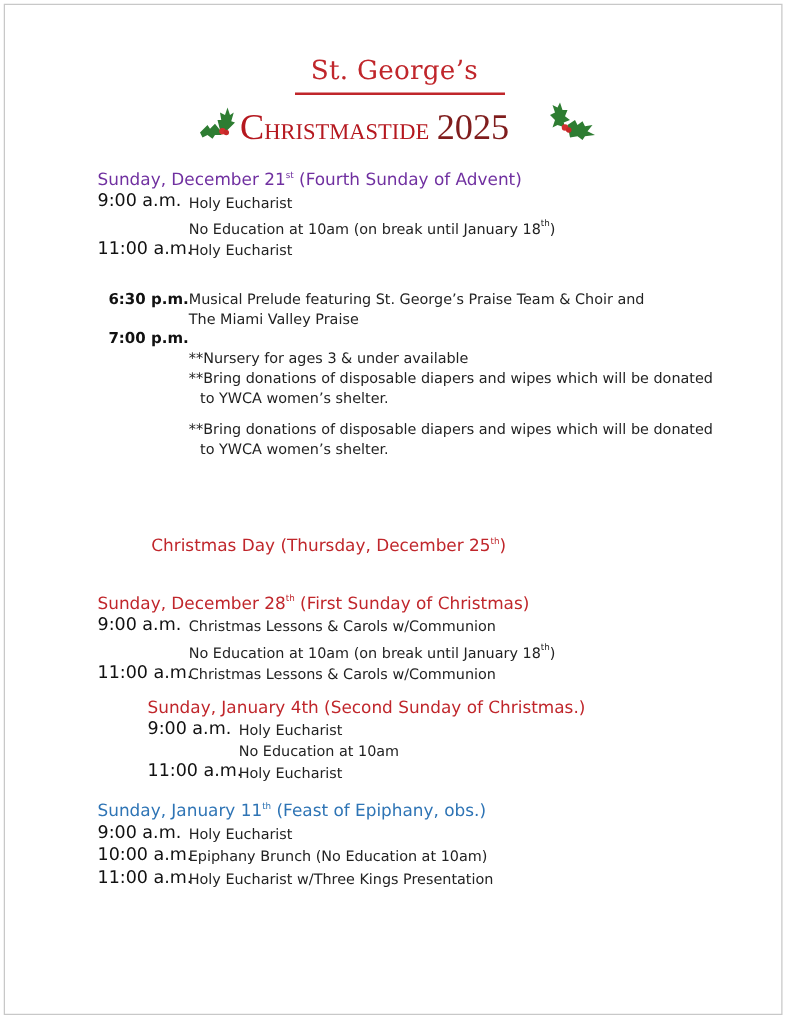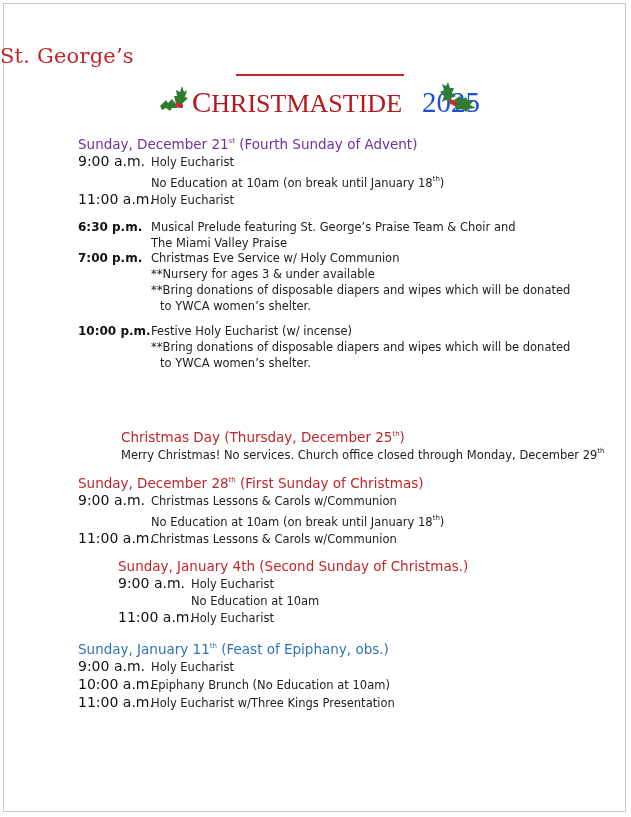"St. George’s" .title1 { text-align: none -> center }
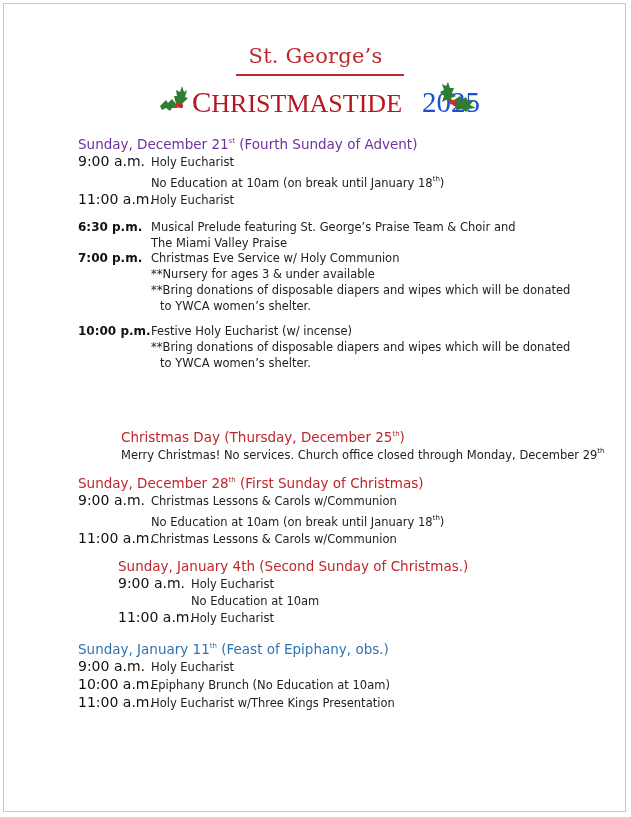"HRISTMASTIDE" .title2 .sc { font-size: 26px -> 18px }
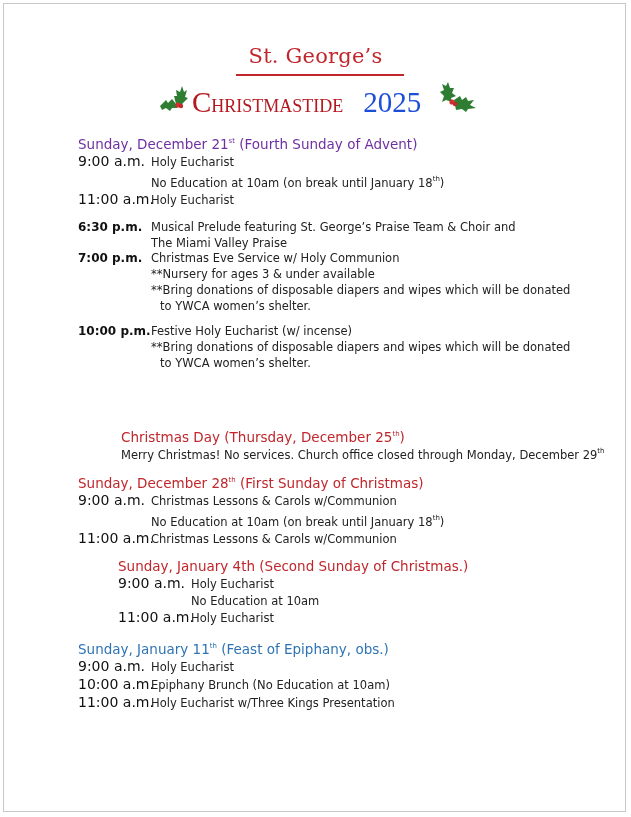"2025" .title2 .yr { color: #1d4ed8 -> #7f1d1d; margin-left: 20px -> 6px }
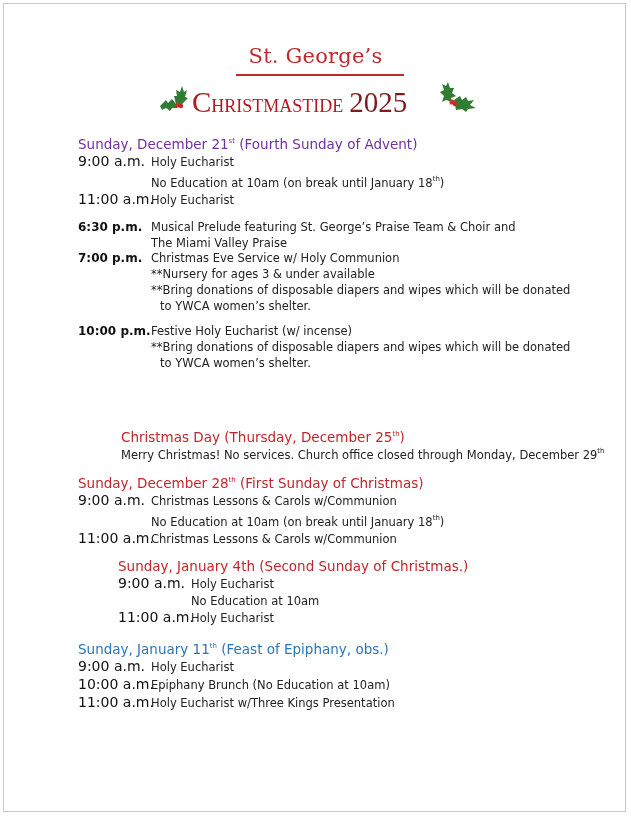"6:30 p.m." div { margin-top: 1px -> 13px; text-align: none -> right }
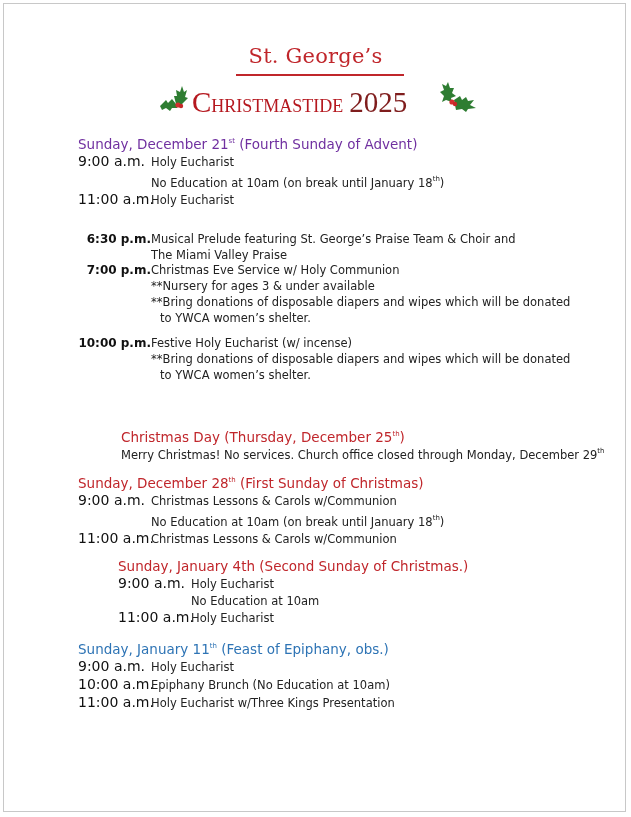"Christmas Eve Service w/ Holy" span.d { html: <span>Christmas Eve Service w/ Holy Communion</span> -> none }
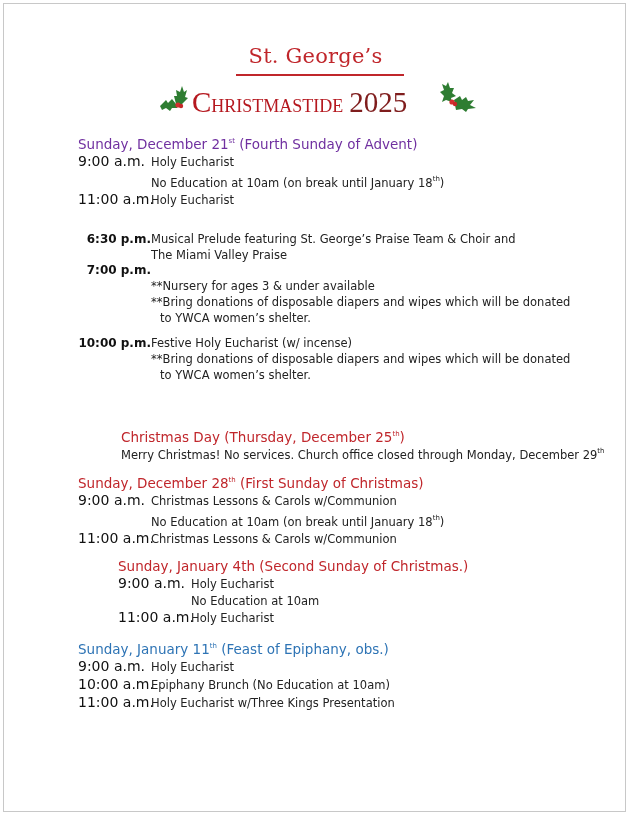"10:00 p.m." div.row { html: <div> <span>10:00 p.m.</span> <span>Festive Holy Eucharist (w/ incense)</span> </div> -> none }
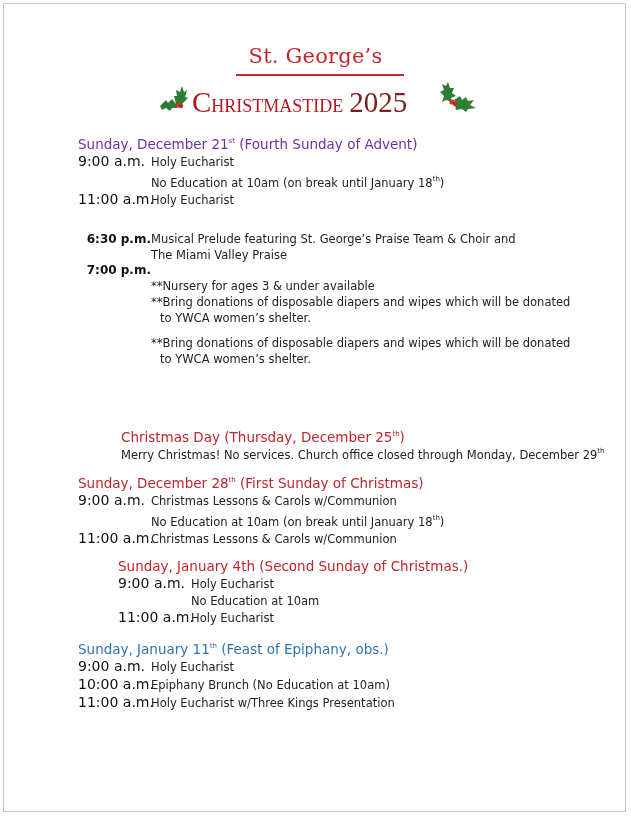"Merry Christmas! No services. Church" div.d { html: <div><span>Merry Christmas! No services. Church office closed through Monday, December 29</span><sup>th</sup></div> -> none }
